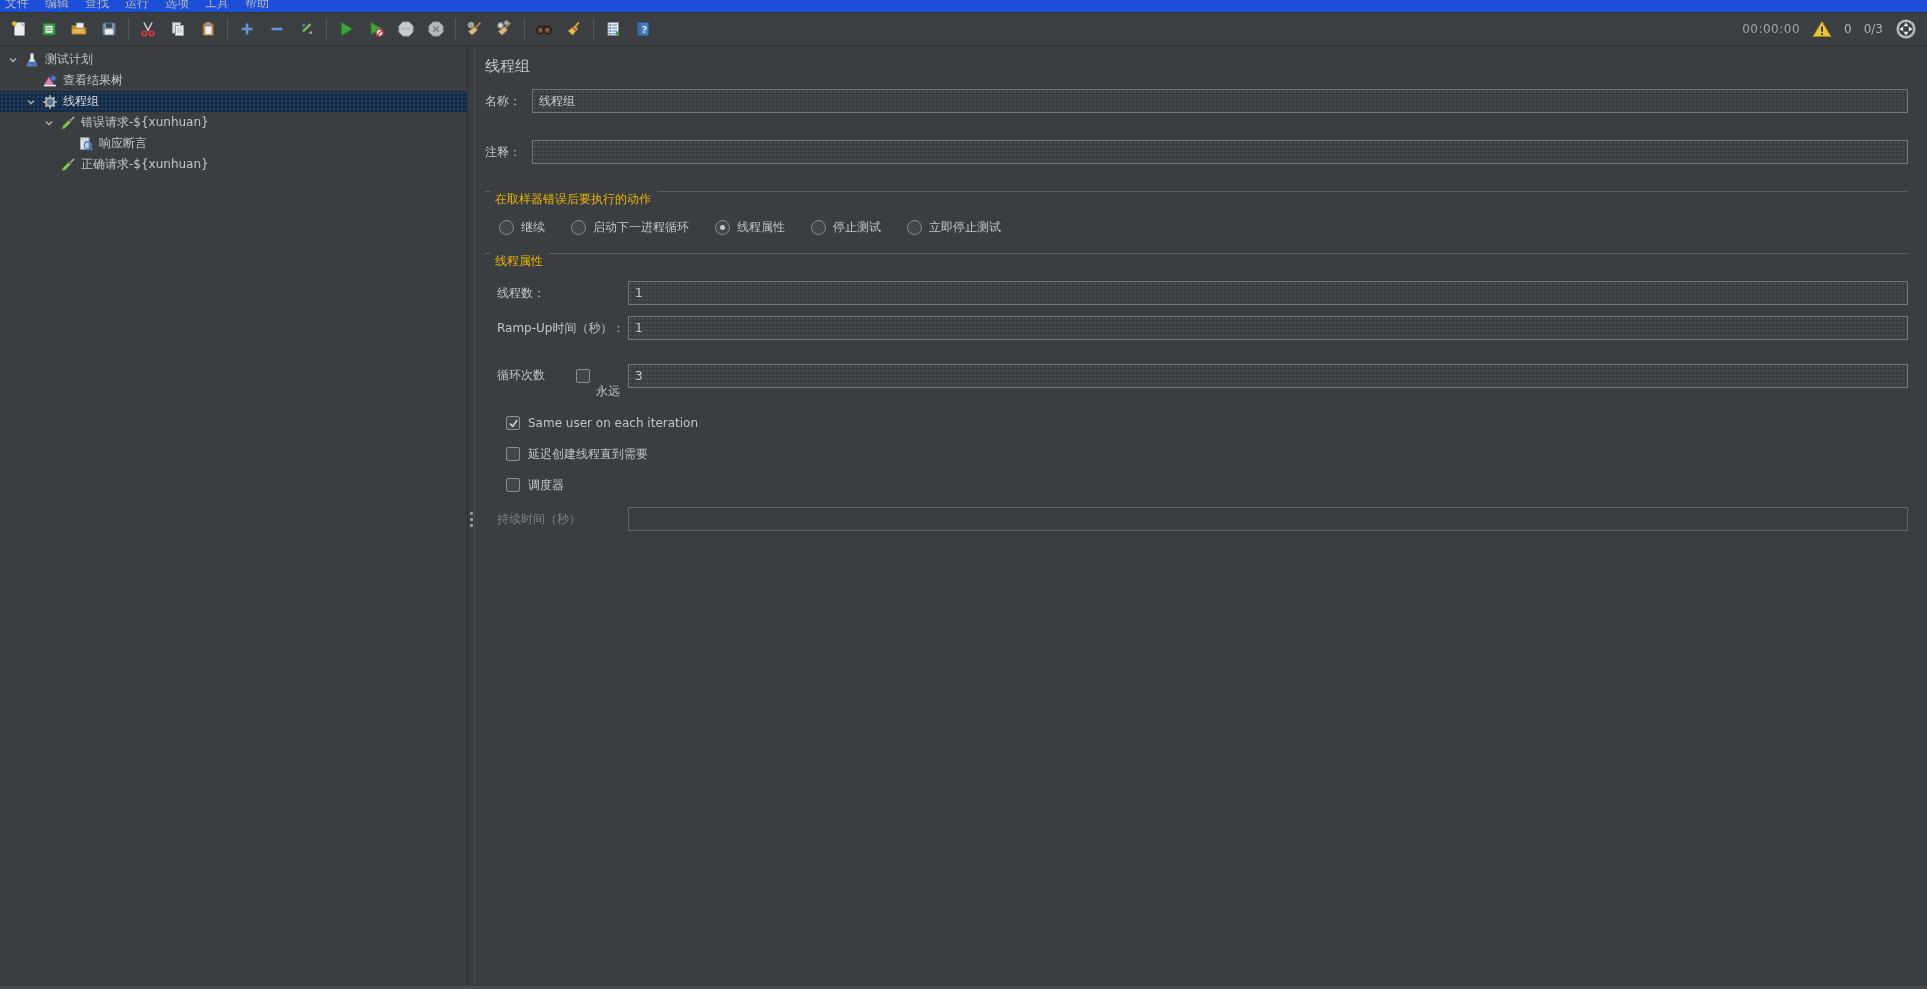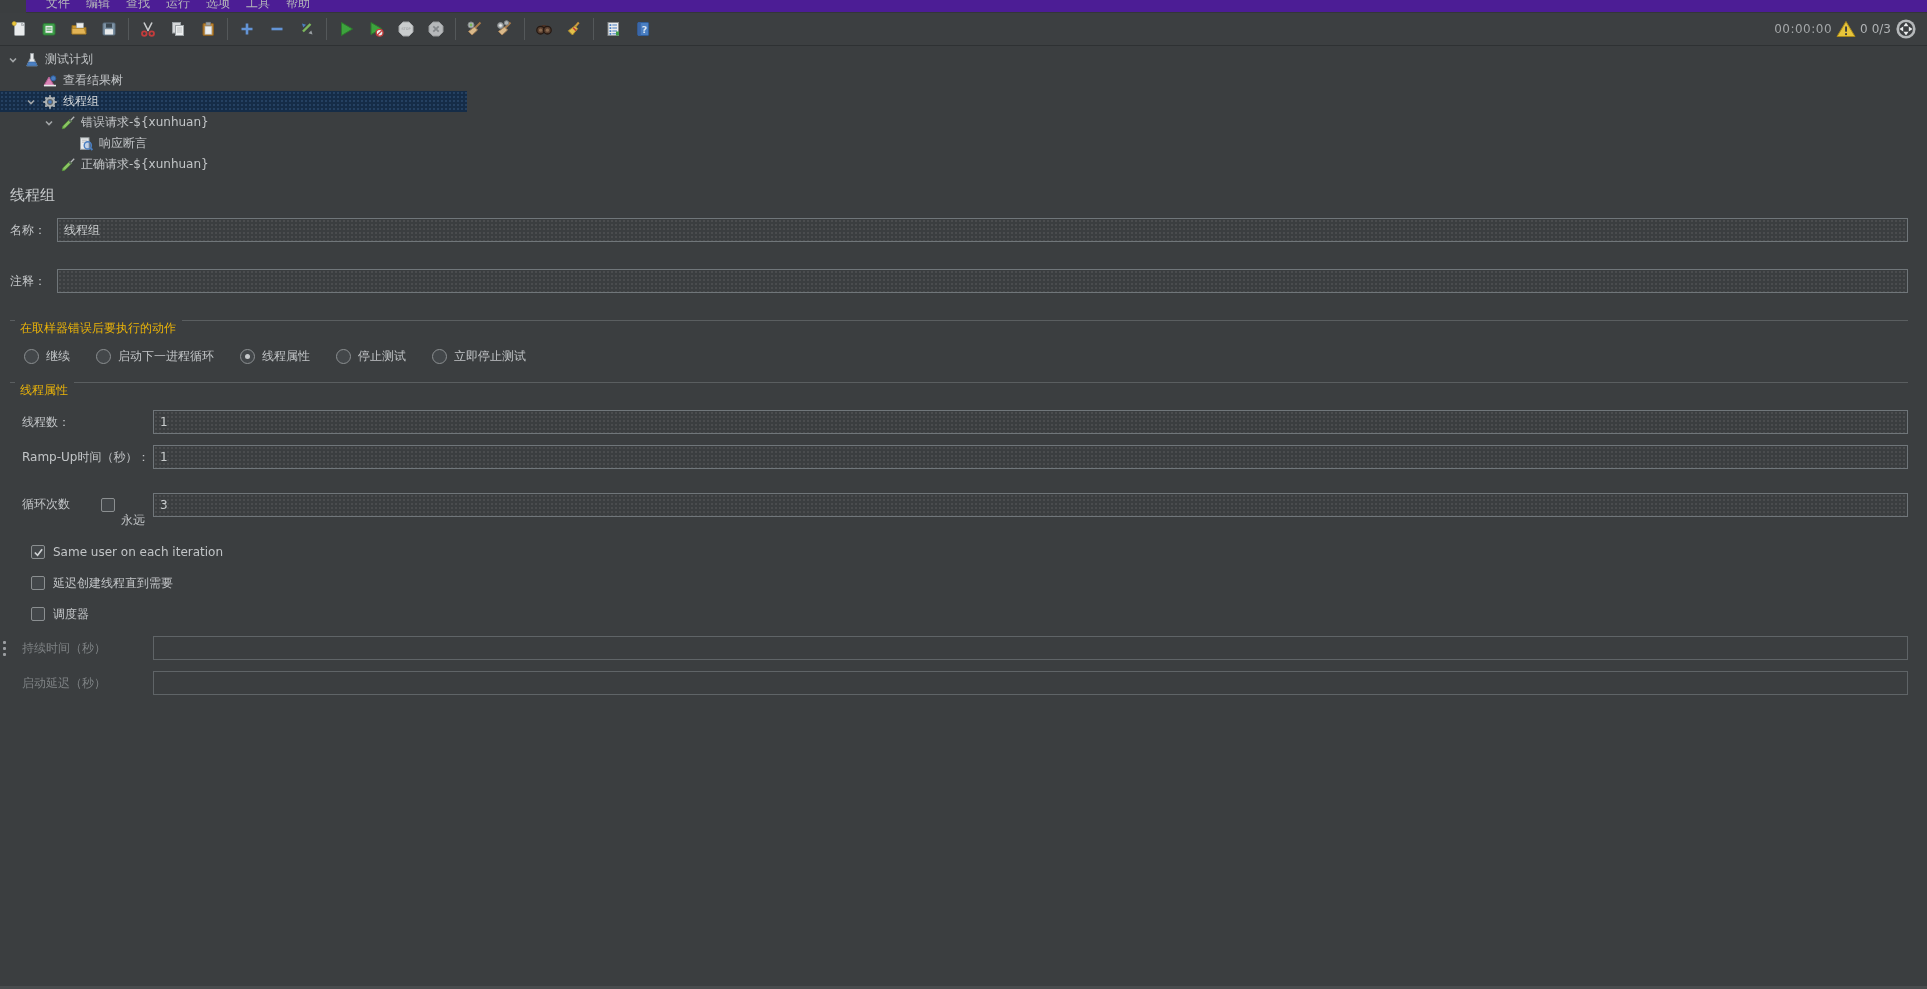"文件" .menubar { background: #4c1d95 -> #1d4ed8; margin-left: 26px -> none; padding-left: 16px -> 1px }
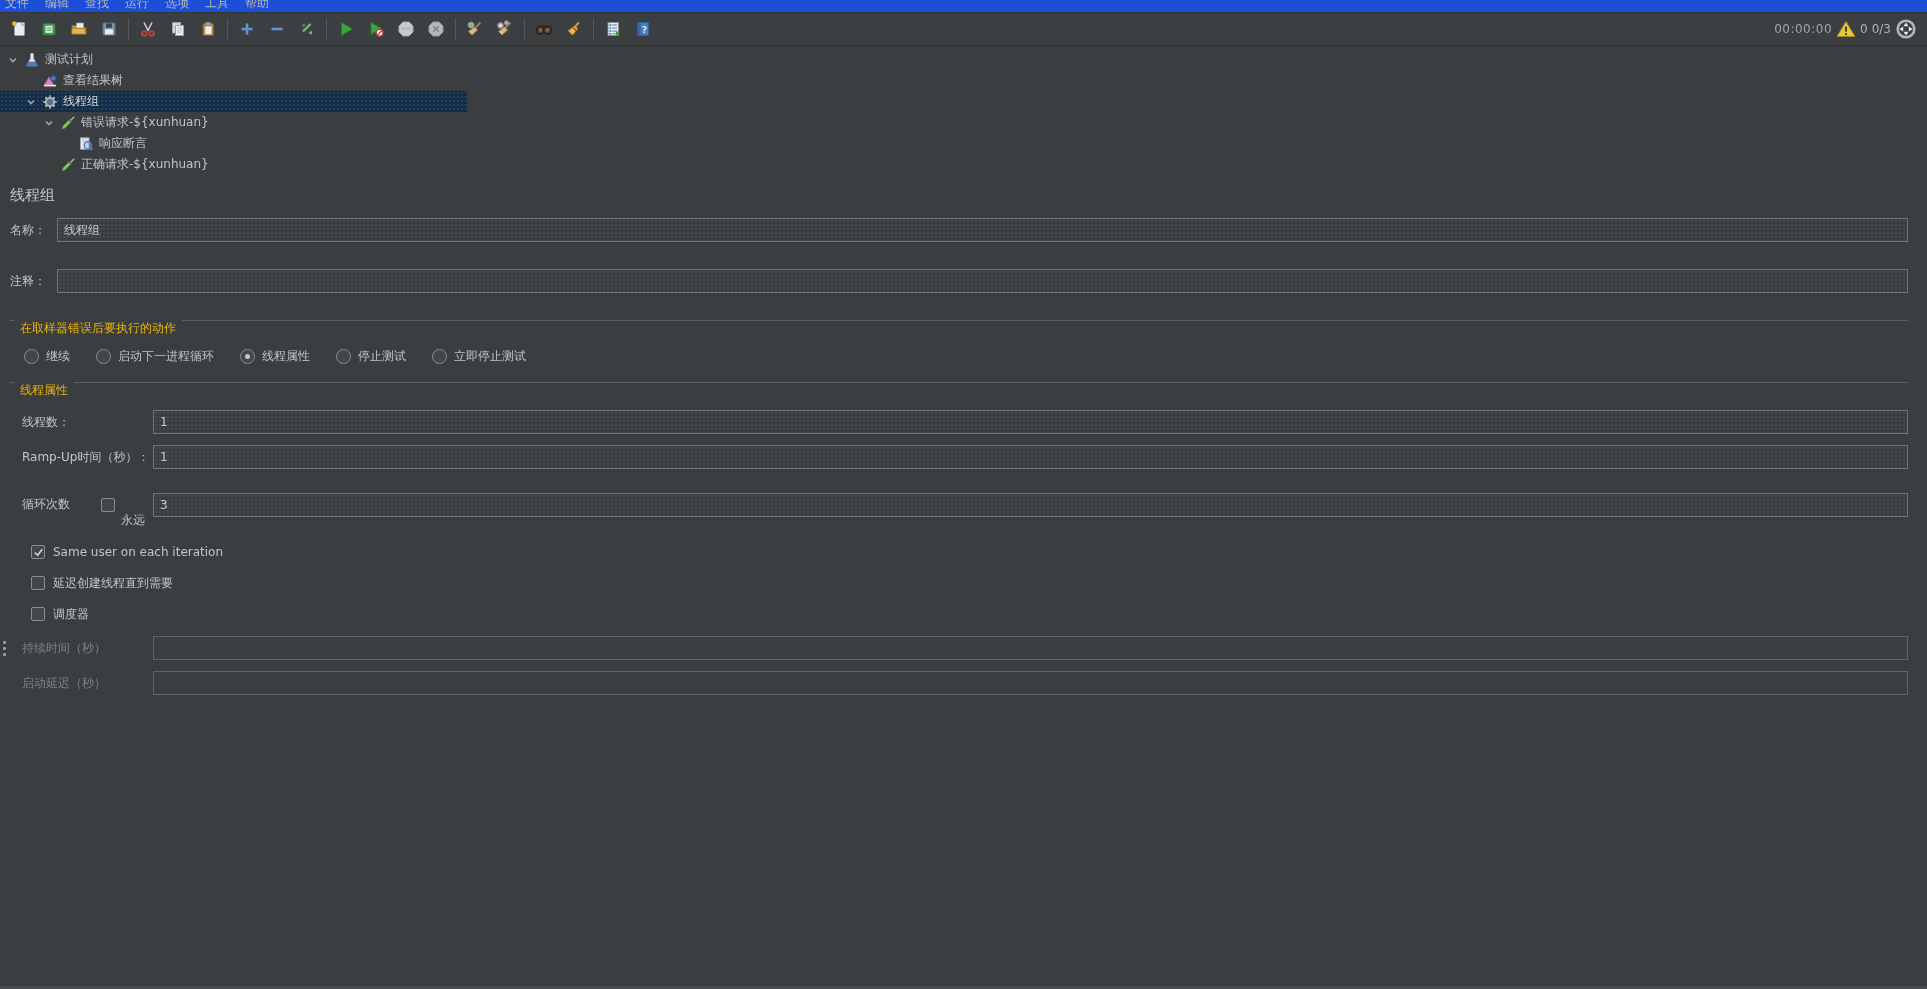"00:00:00" .tb-right { gap: 4px -> 12px }
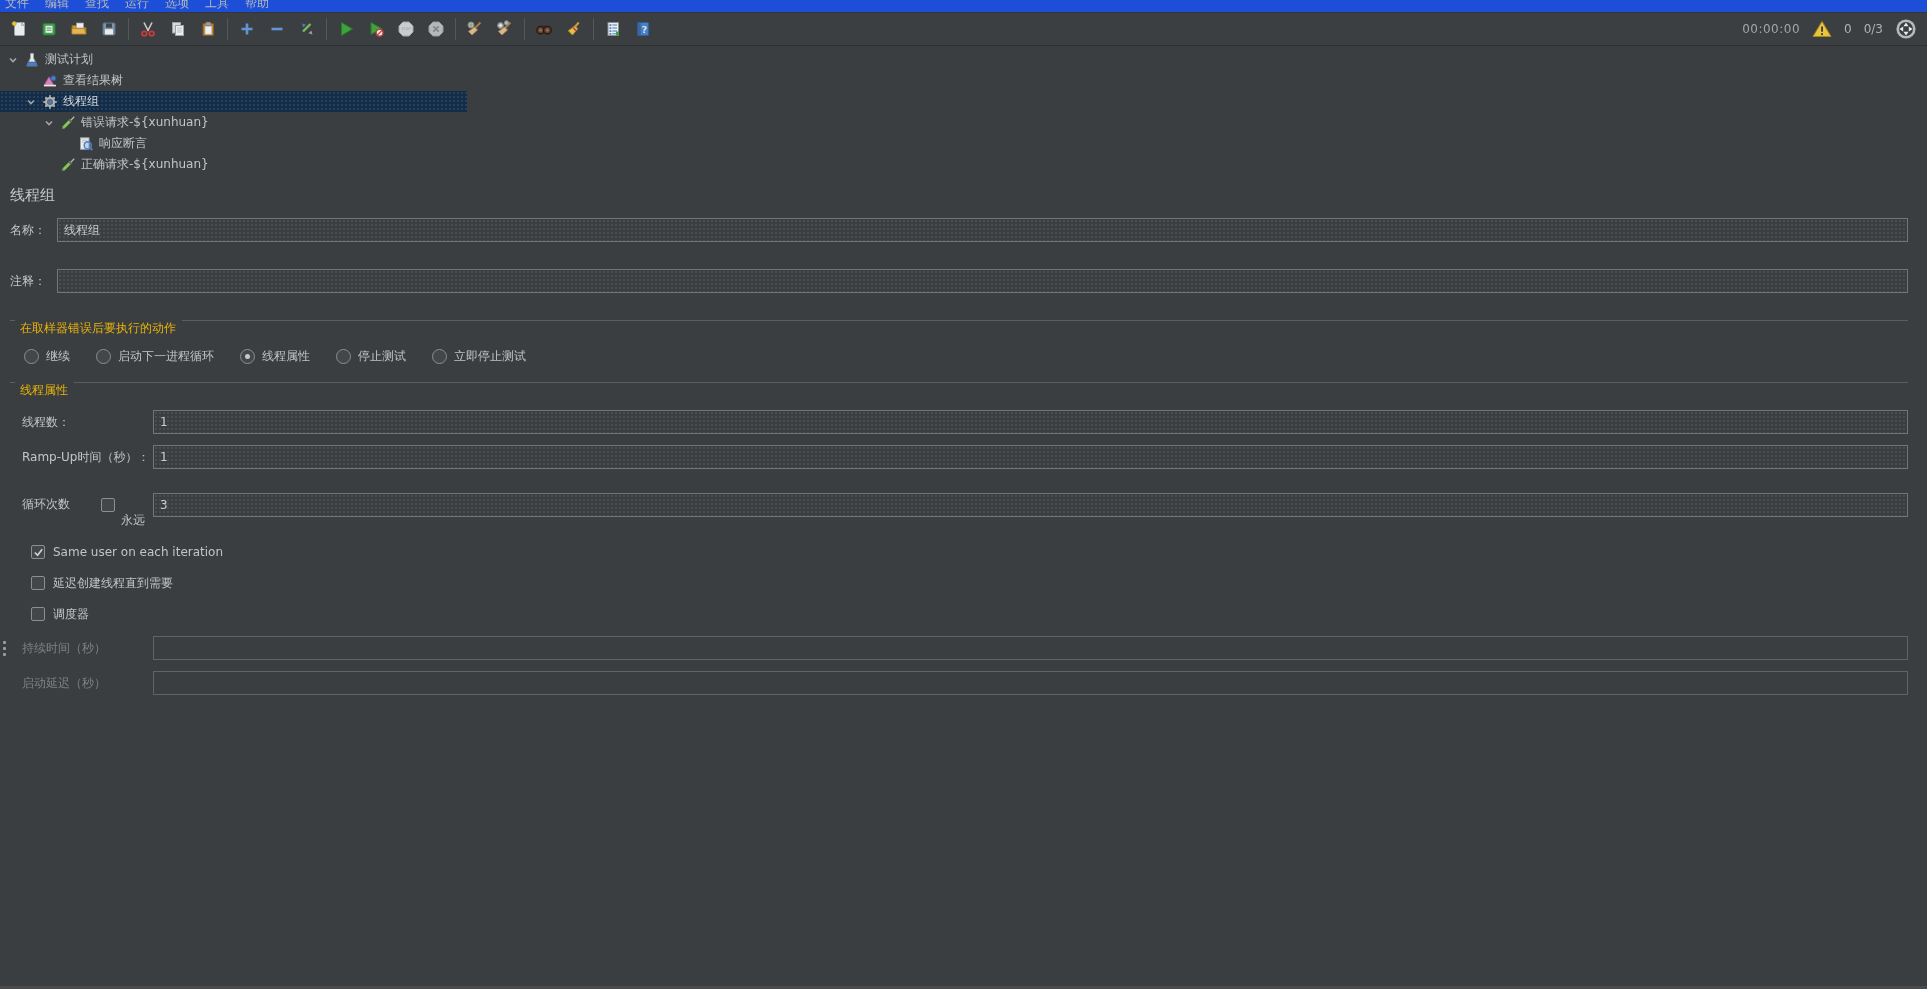"测试计划" .content { flex-direction: column -> none }
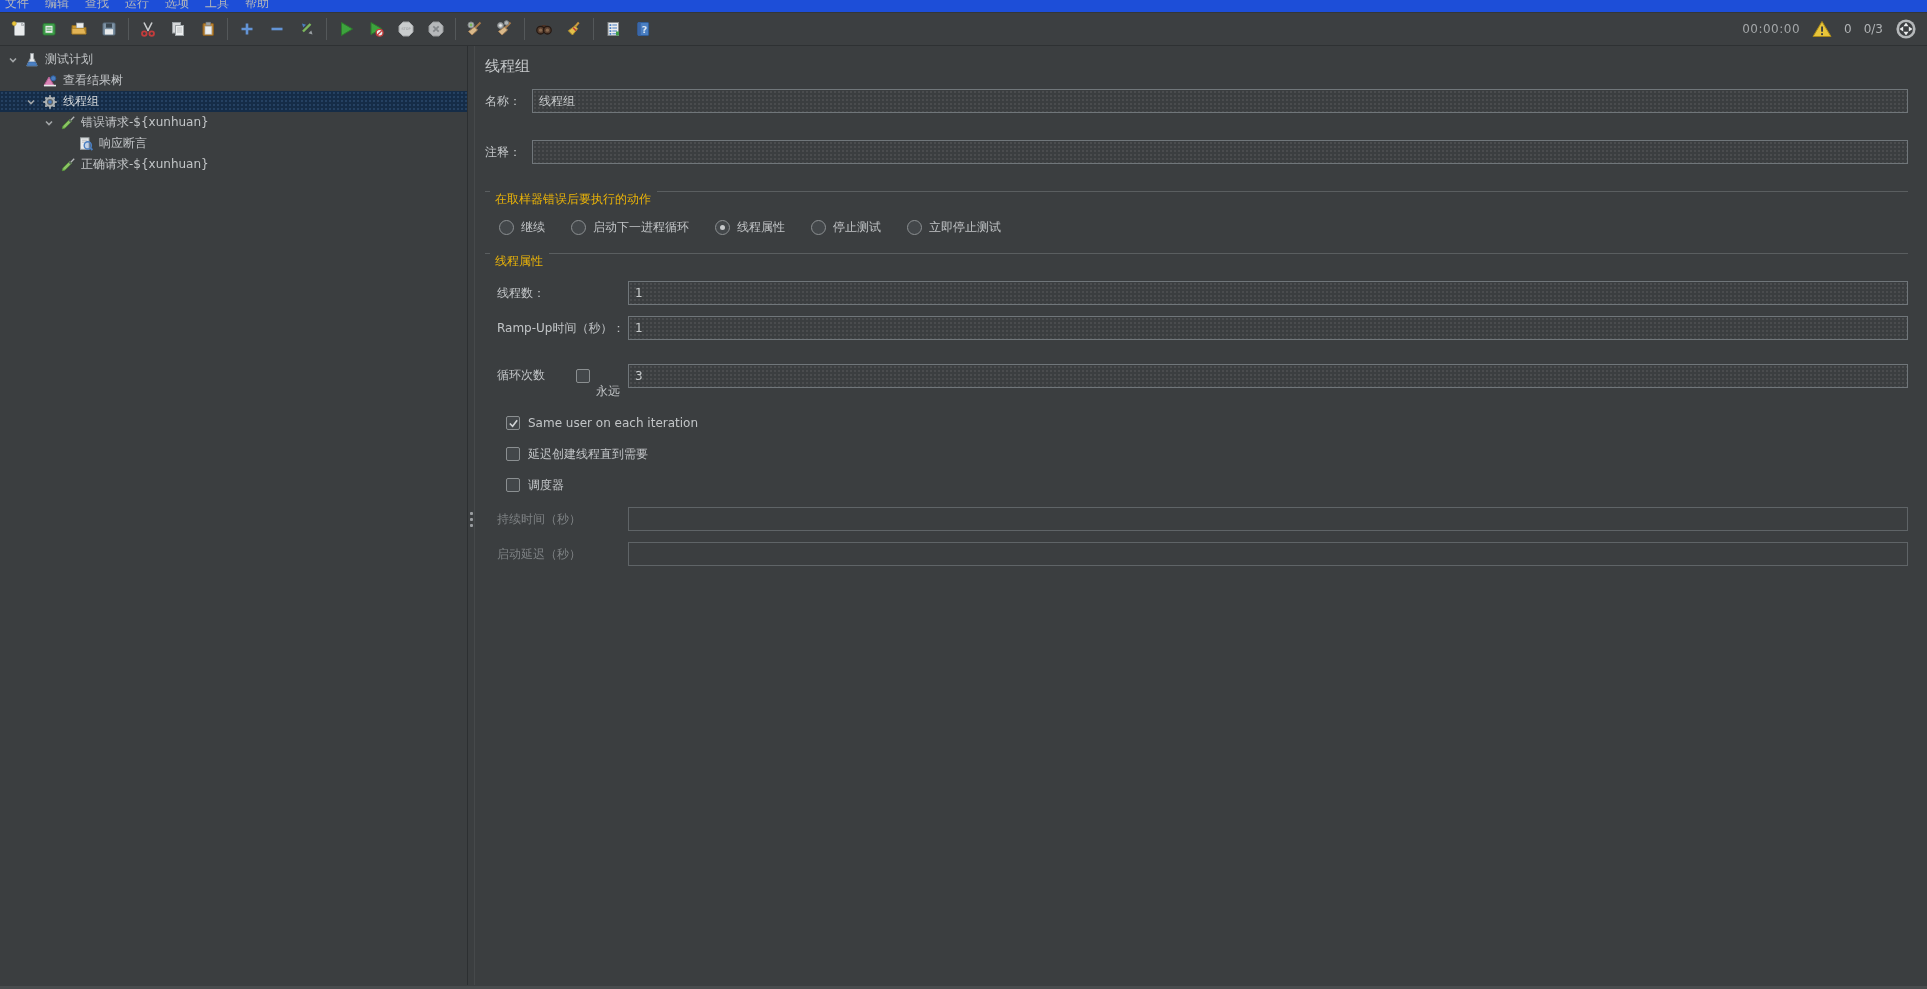"启动延迟（秒）" div.prop-row { html: <div> <span>启动延迟（秒）</span> <input> </div> -> none }
